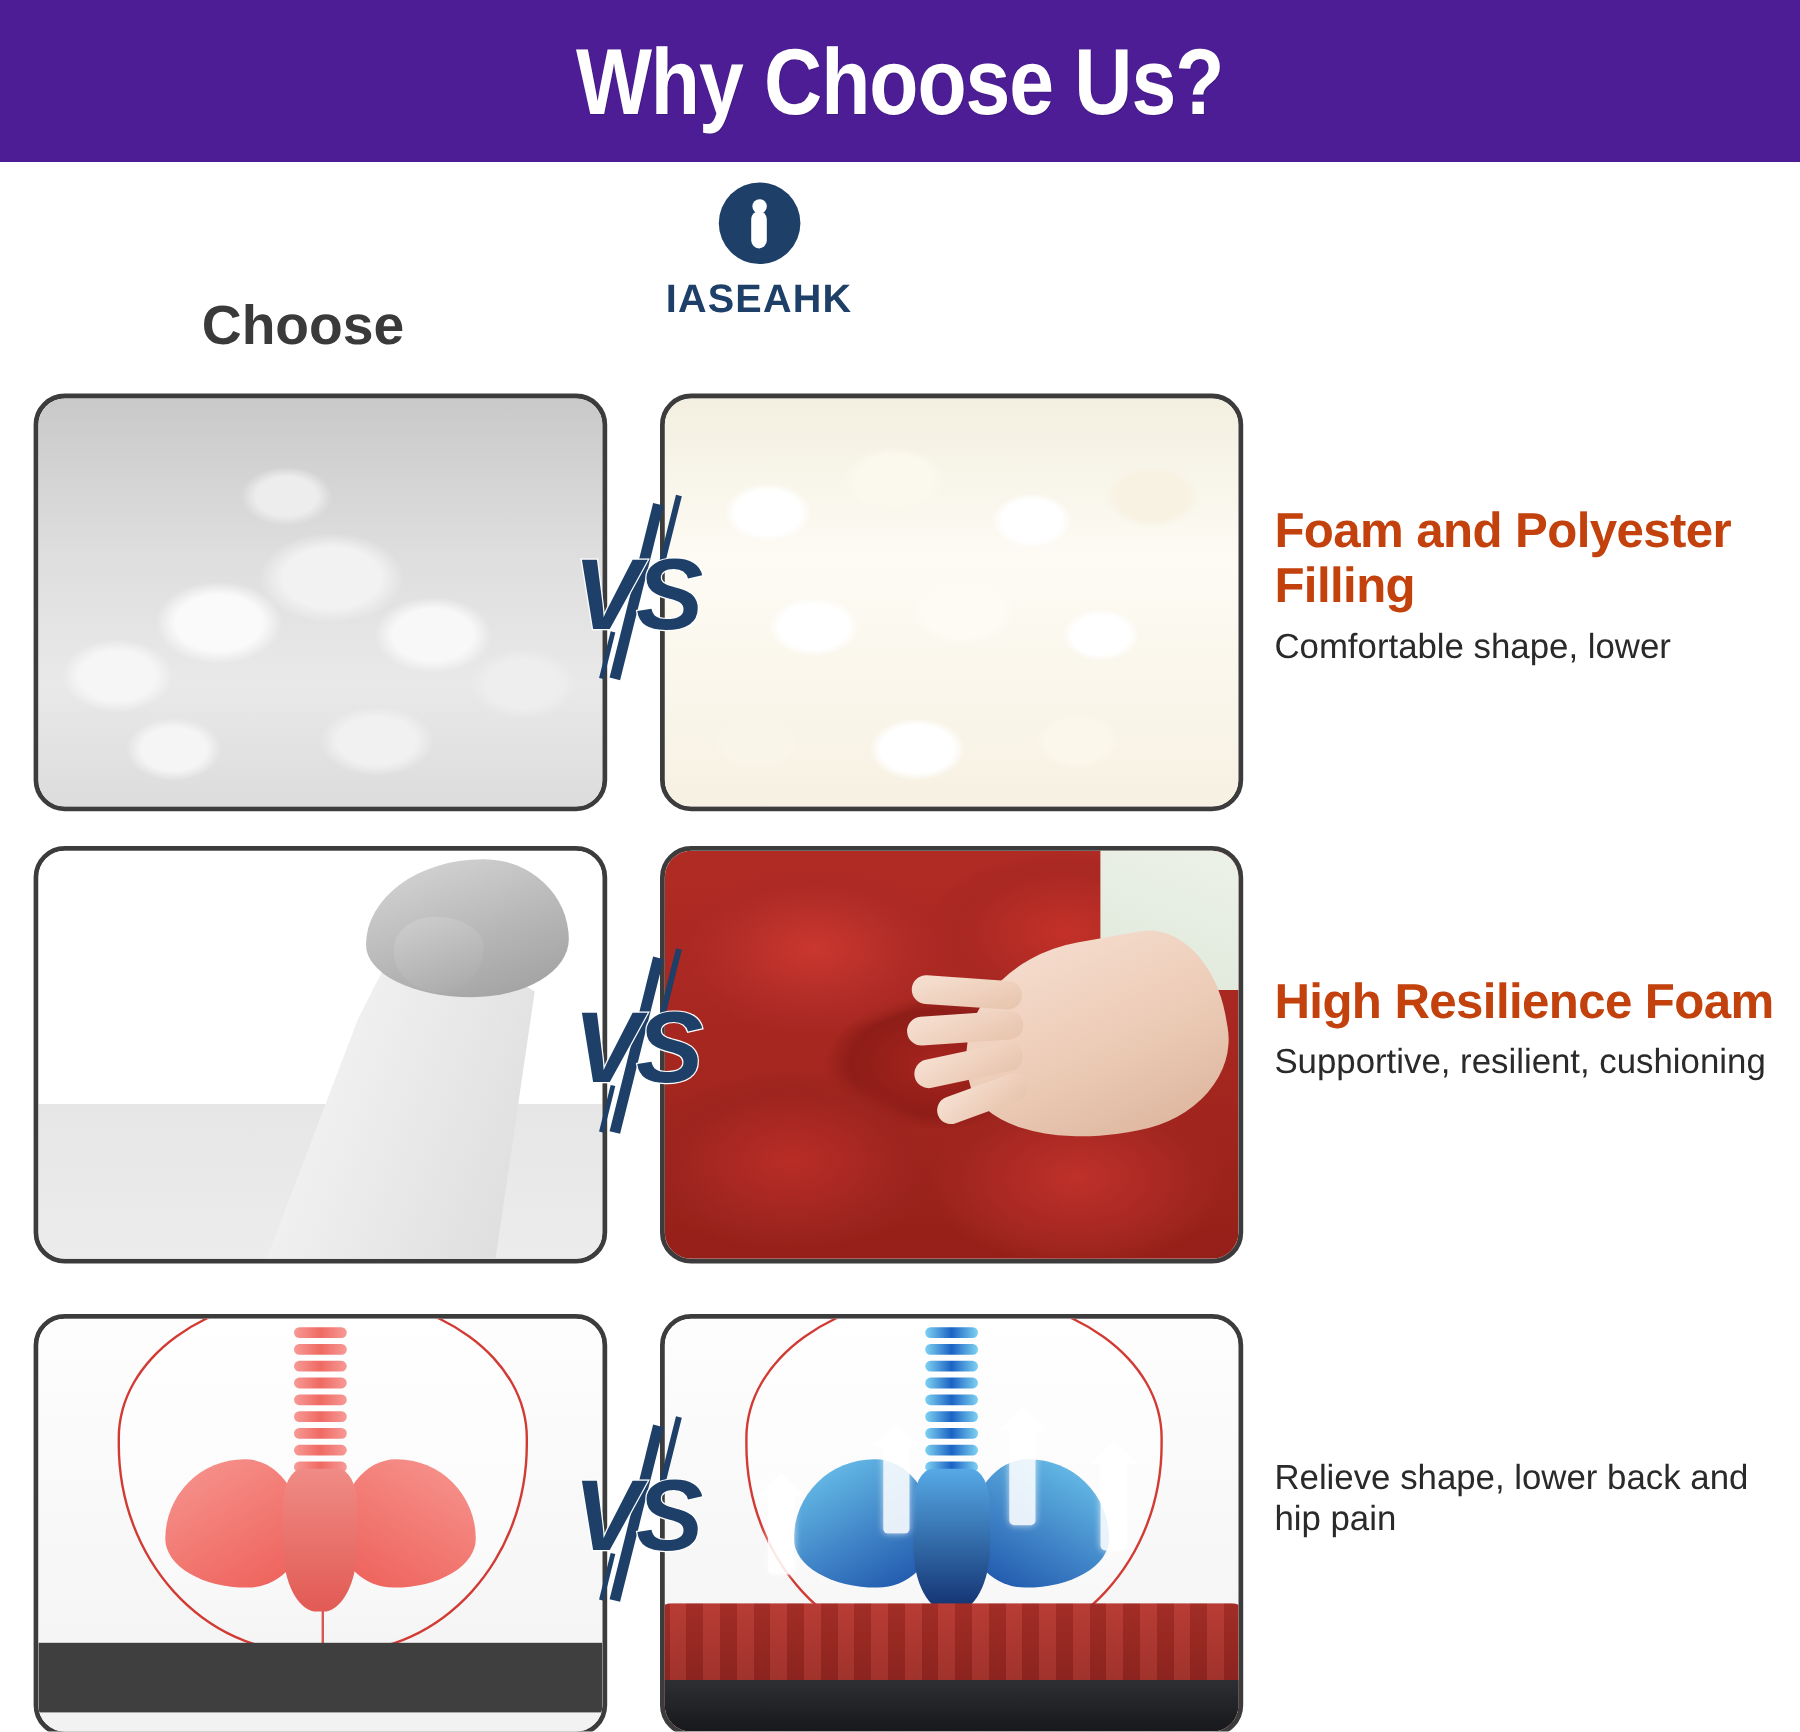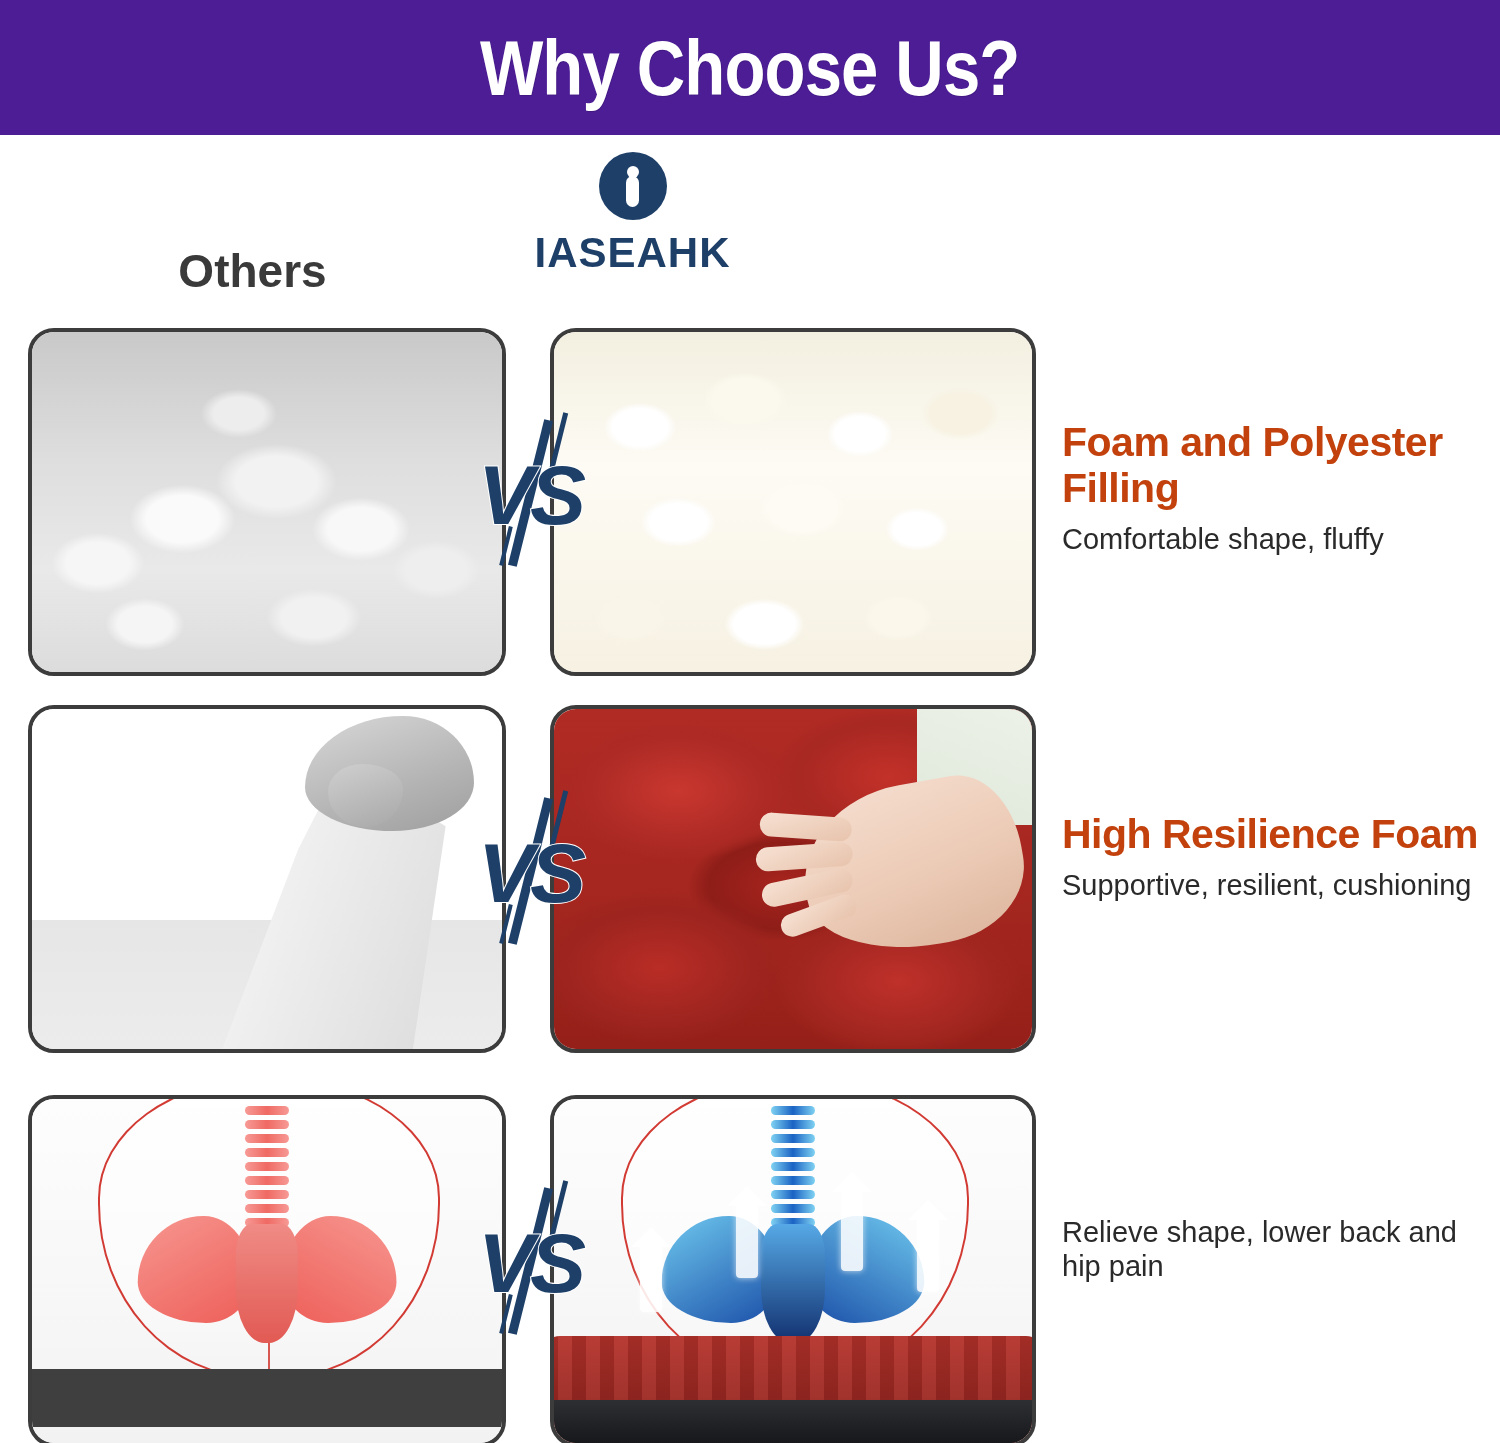"Others" div.others-label { text: Others -> Choose }
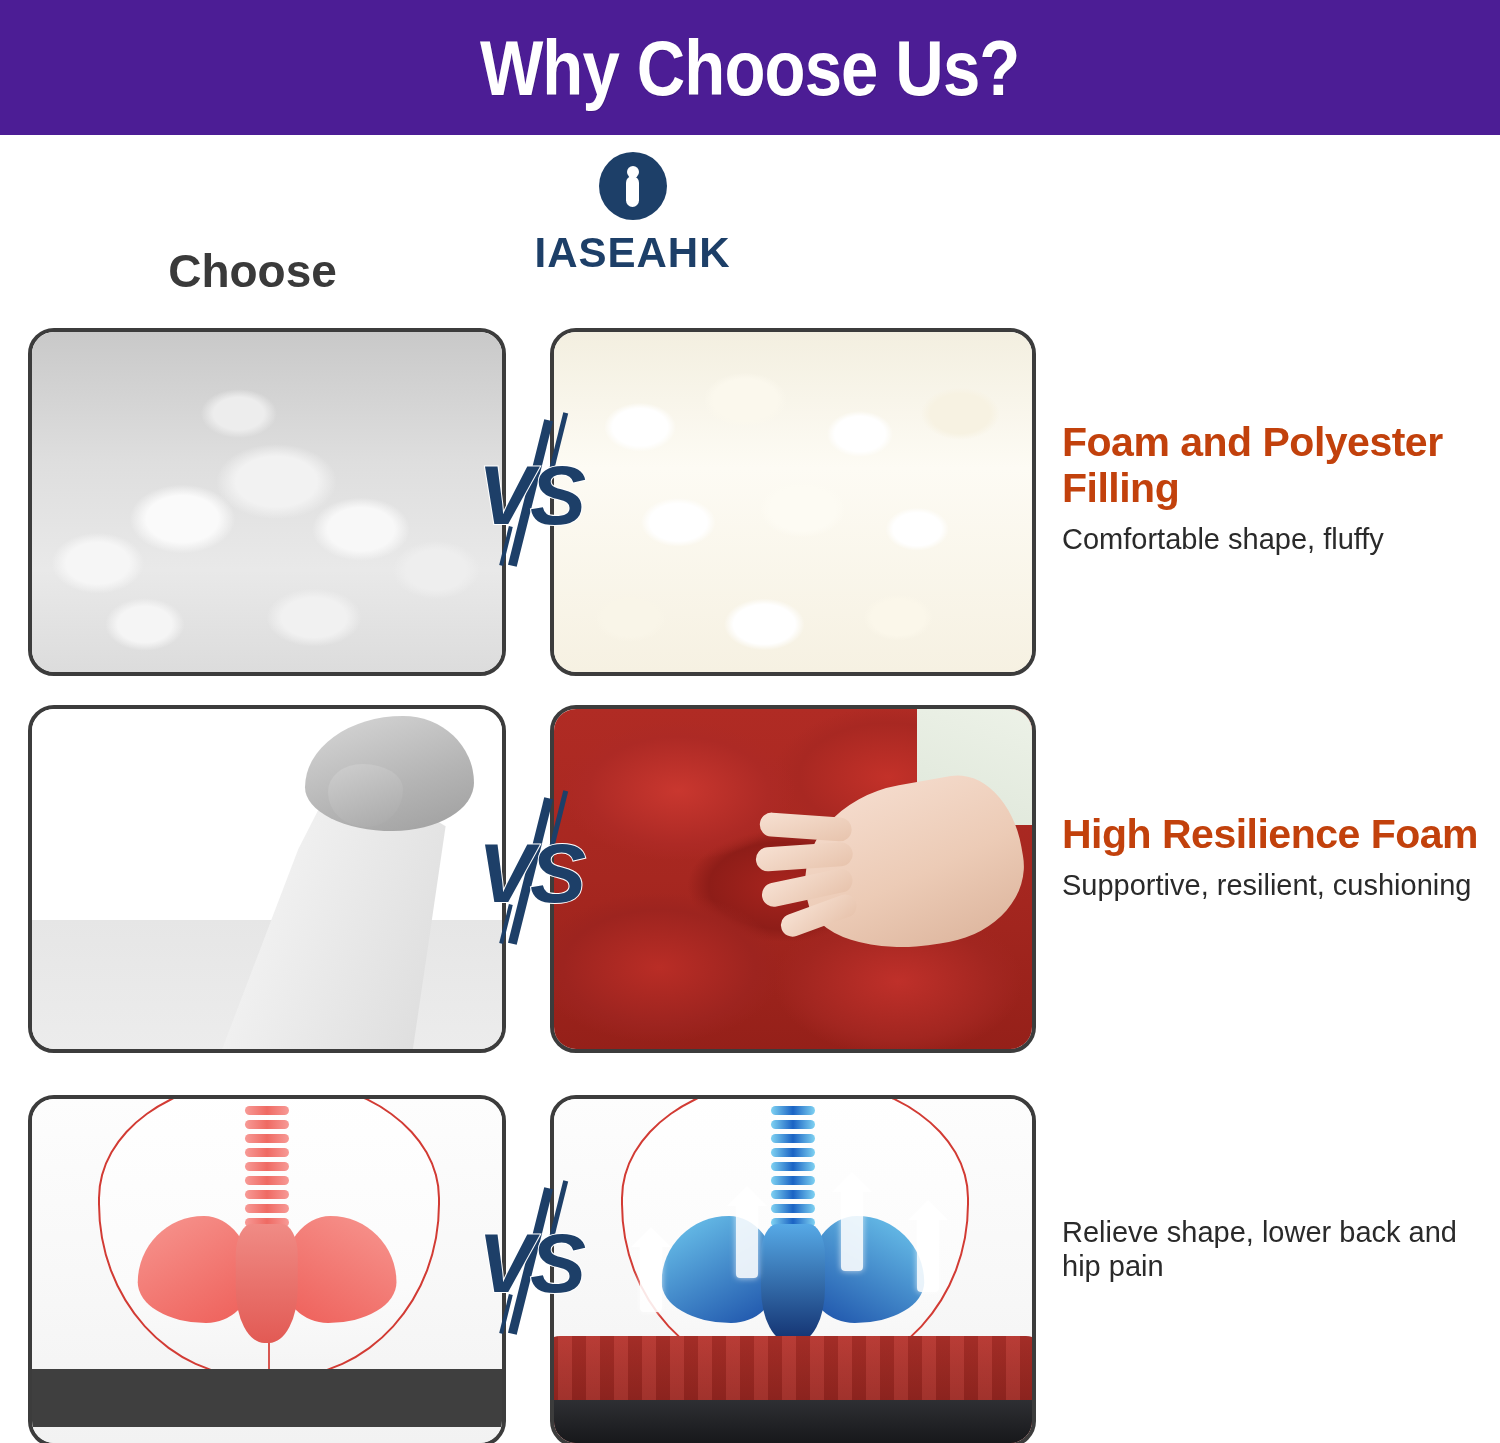"IASEAHK" .brand-name { font-size: 42px -> 33px }
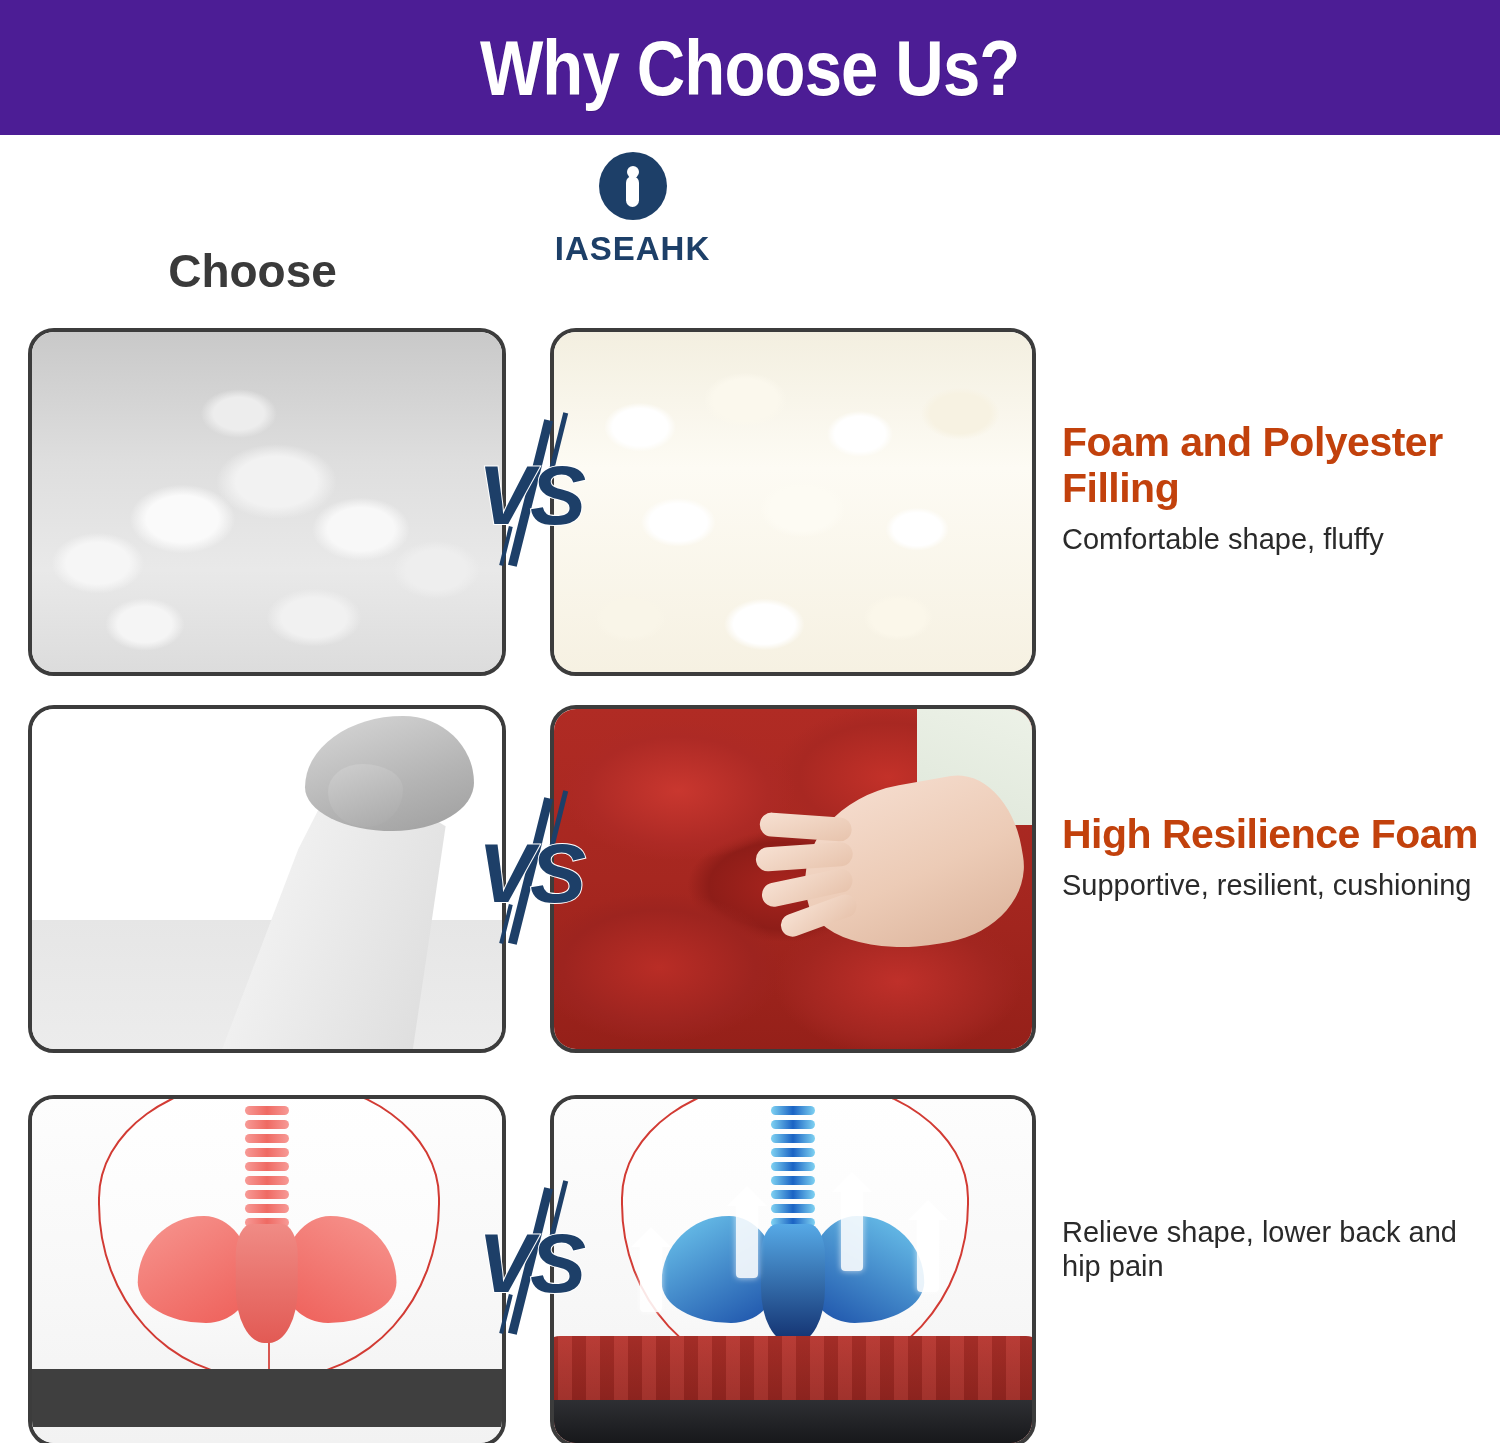"Comfortable shape, fluffy" p { text: fluffy -> lower }
